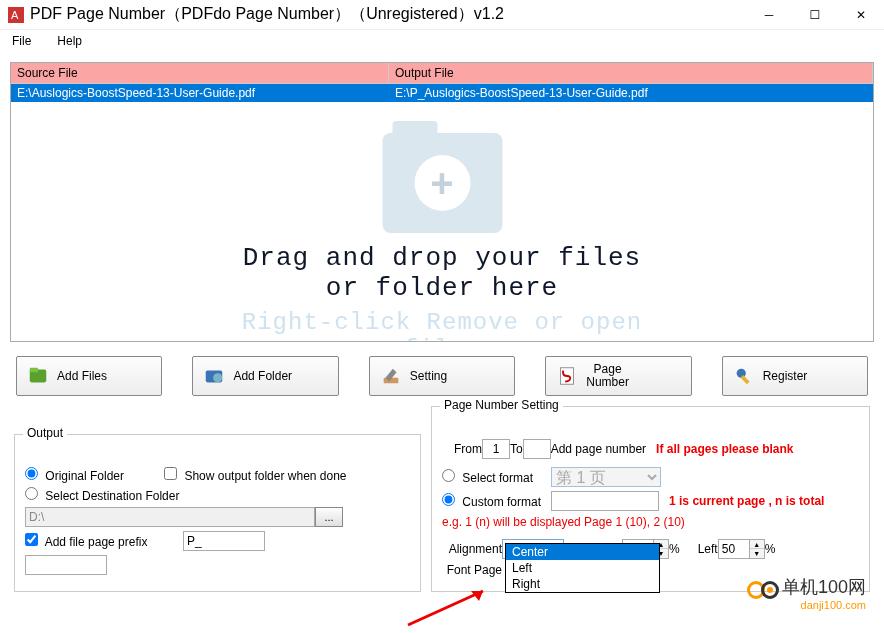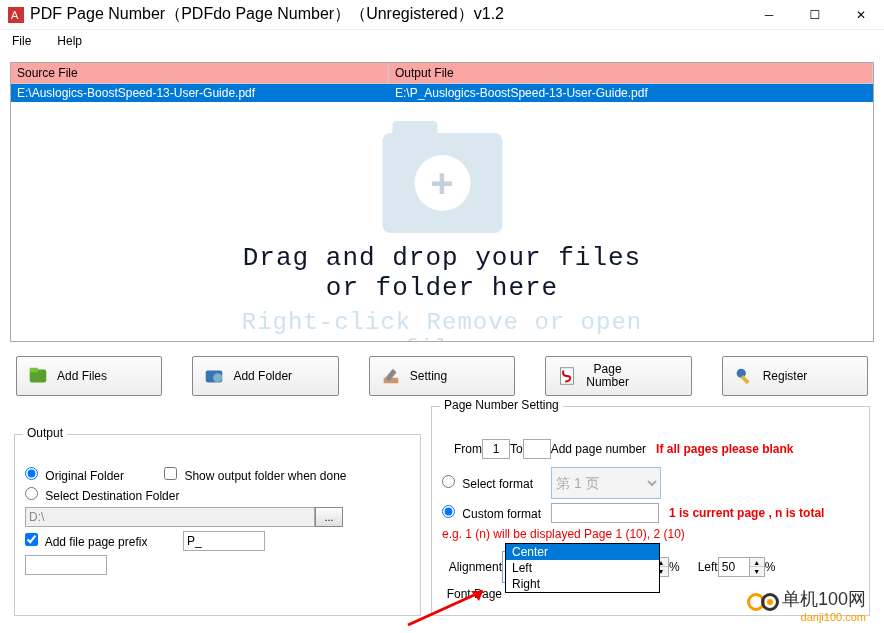"第 1 页" select { font-size: 14px -> 16px; height: 32px -> 20px }
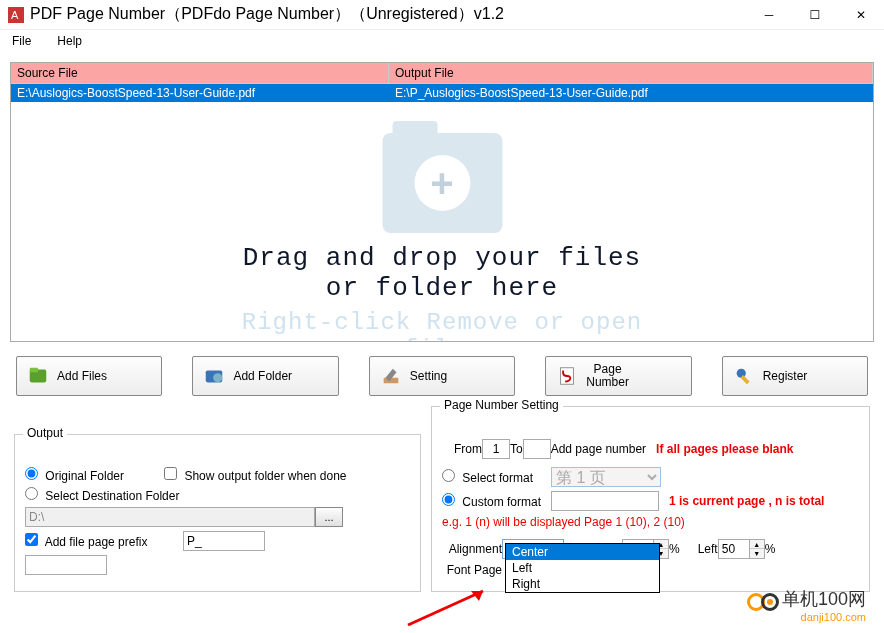"单机100网" .logo-wm { bottom: 10px -> 22px }
